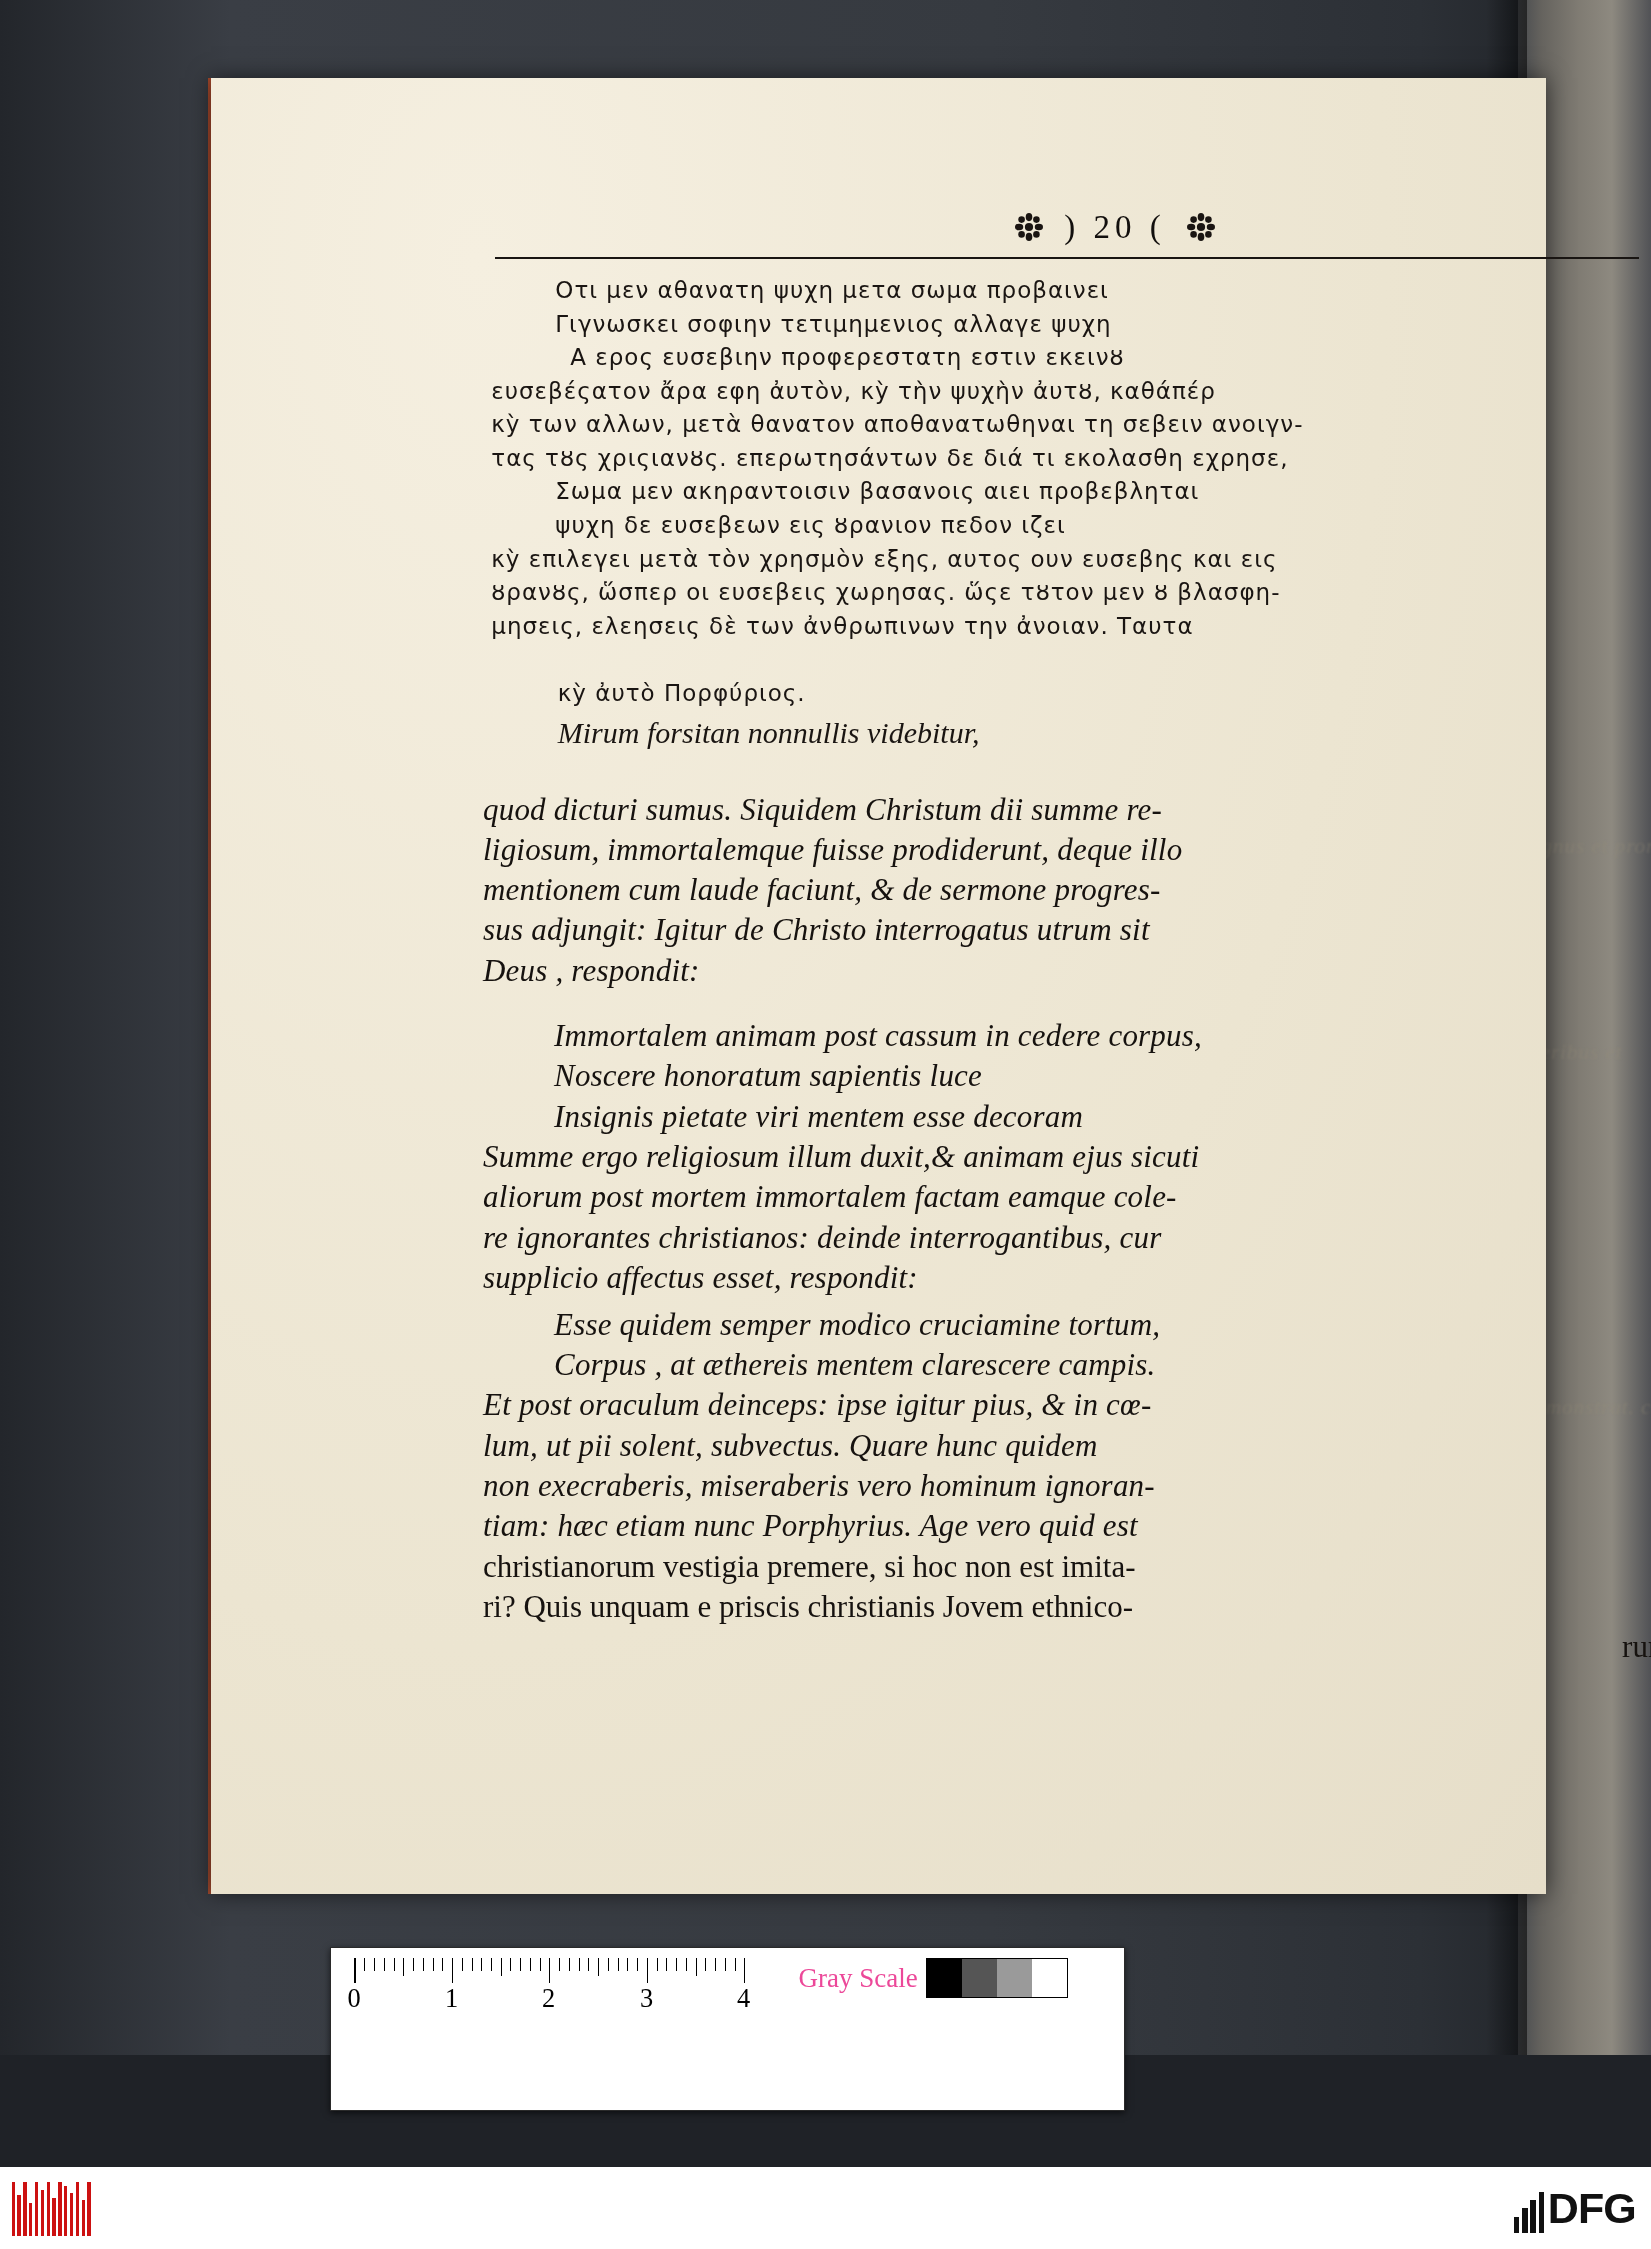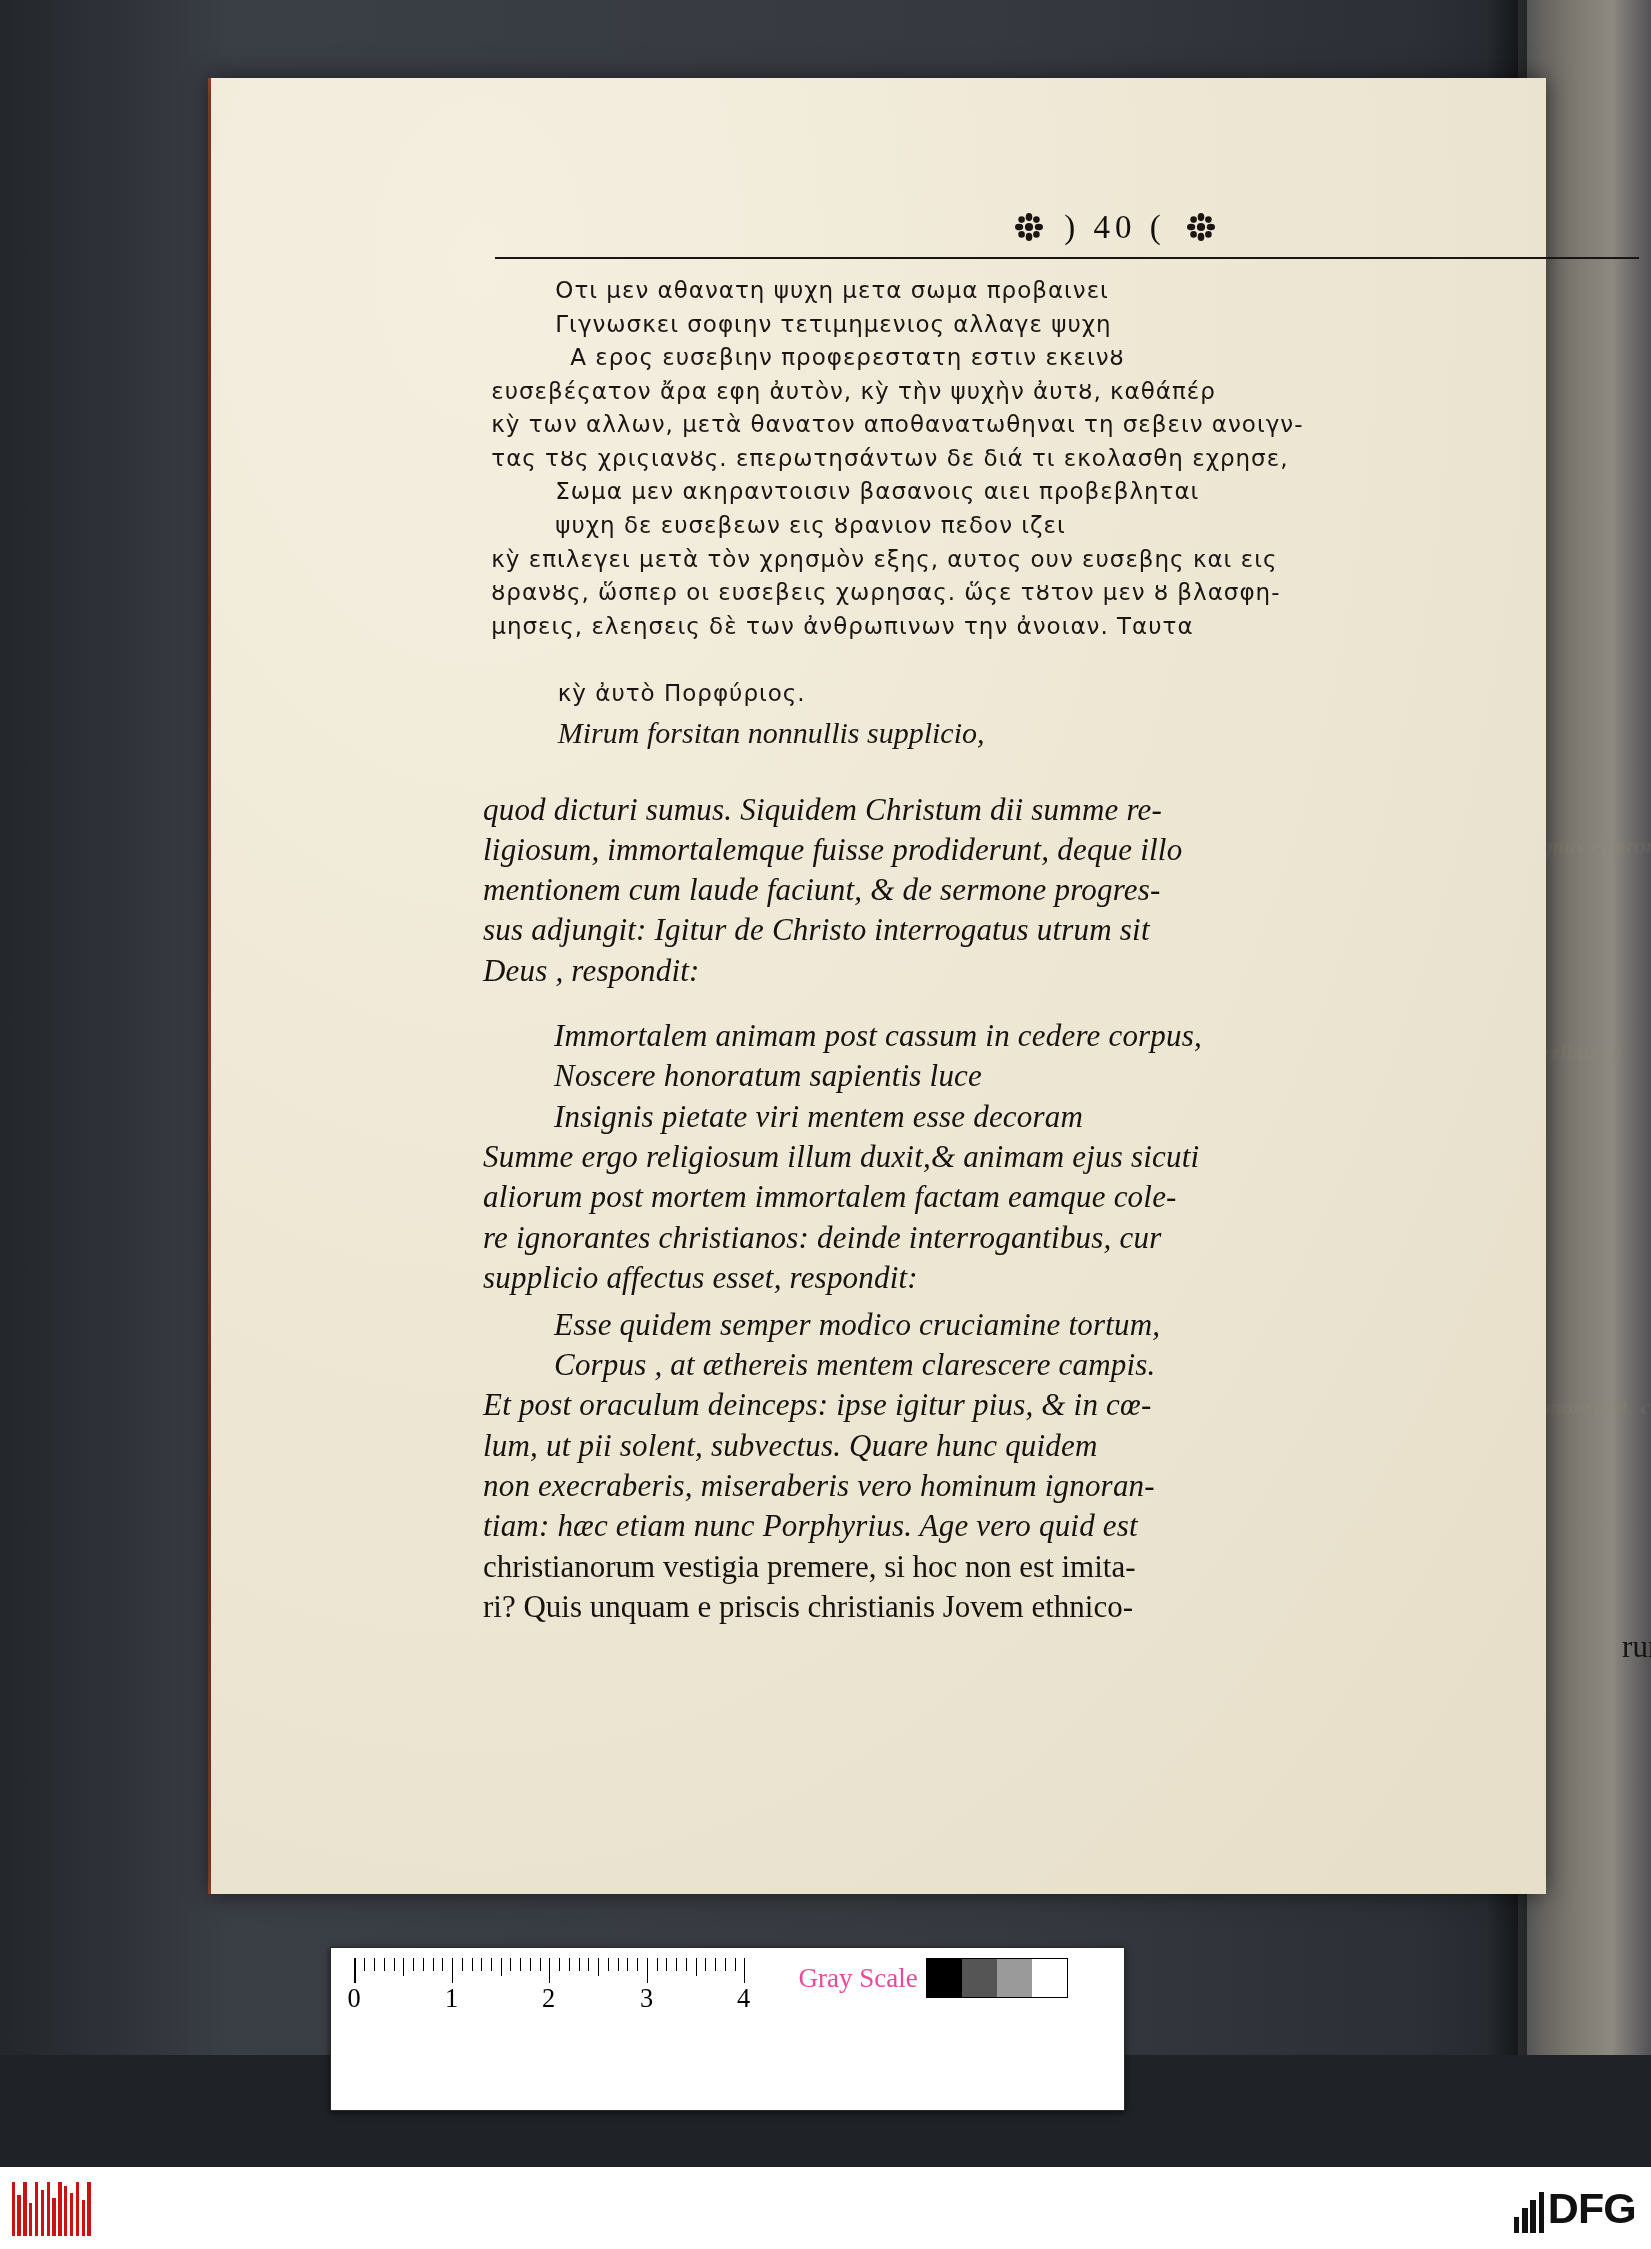") 40 (" span { text: 40 -> 20 }
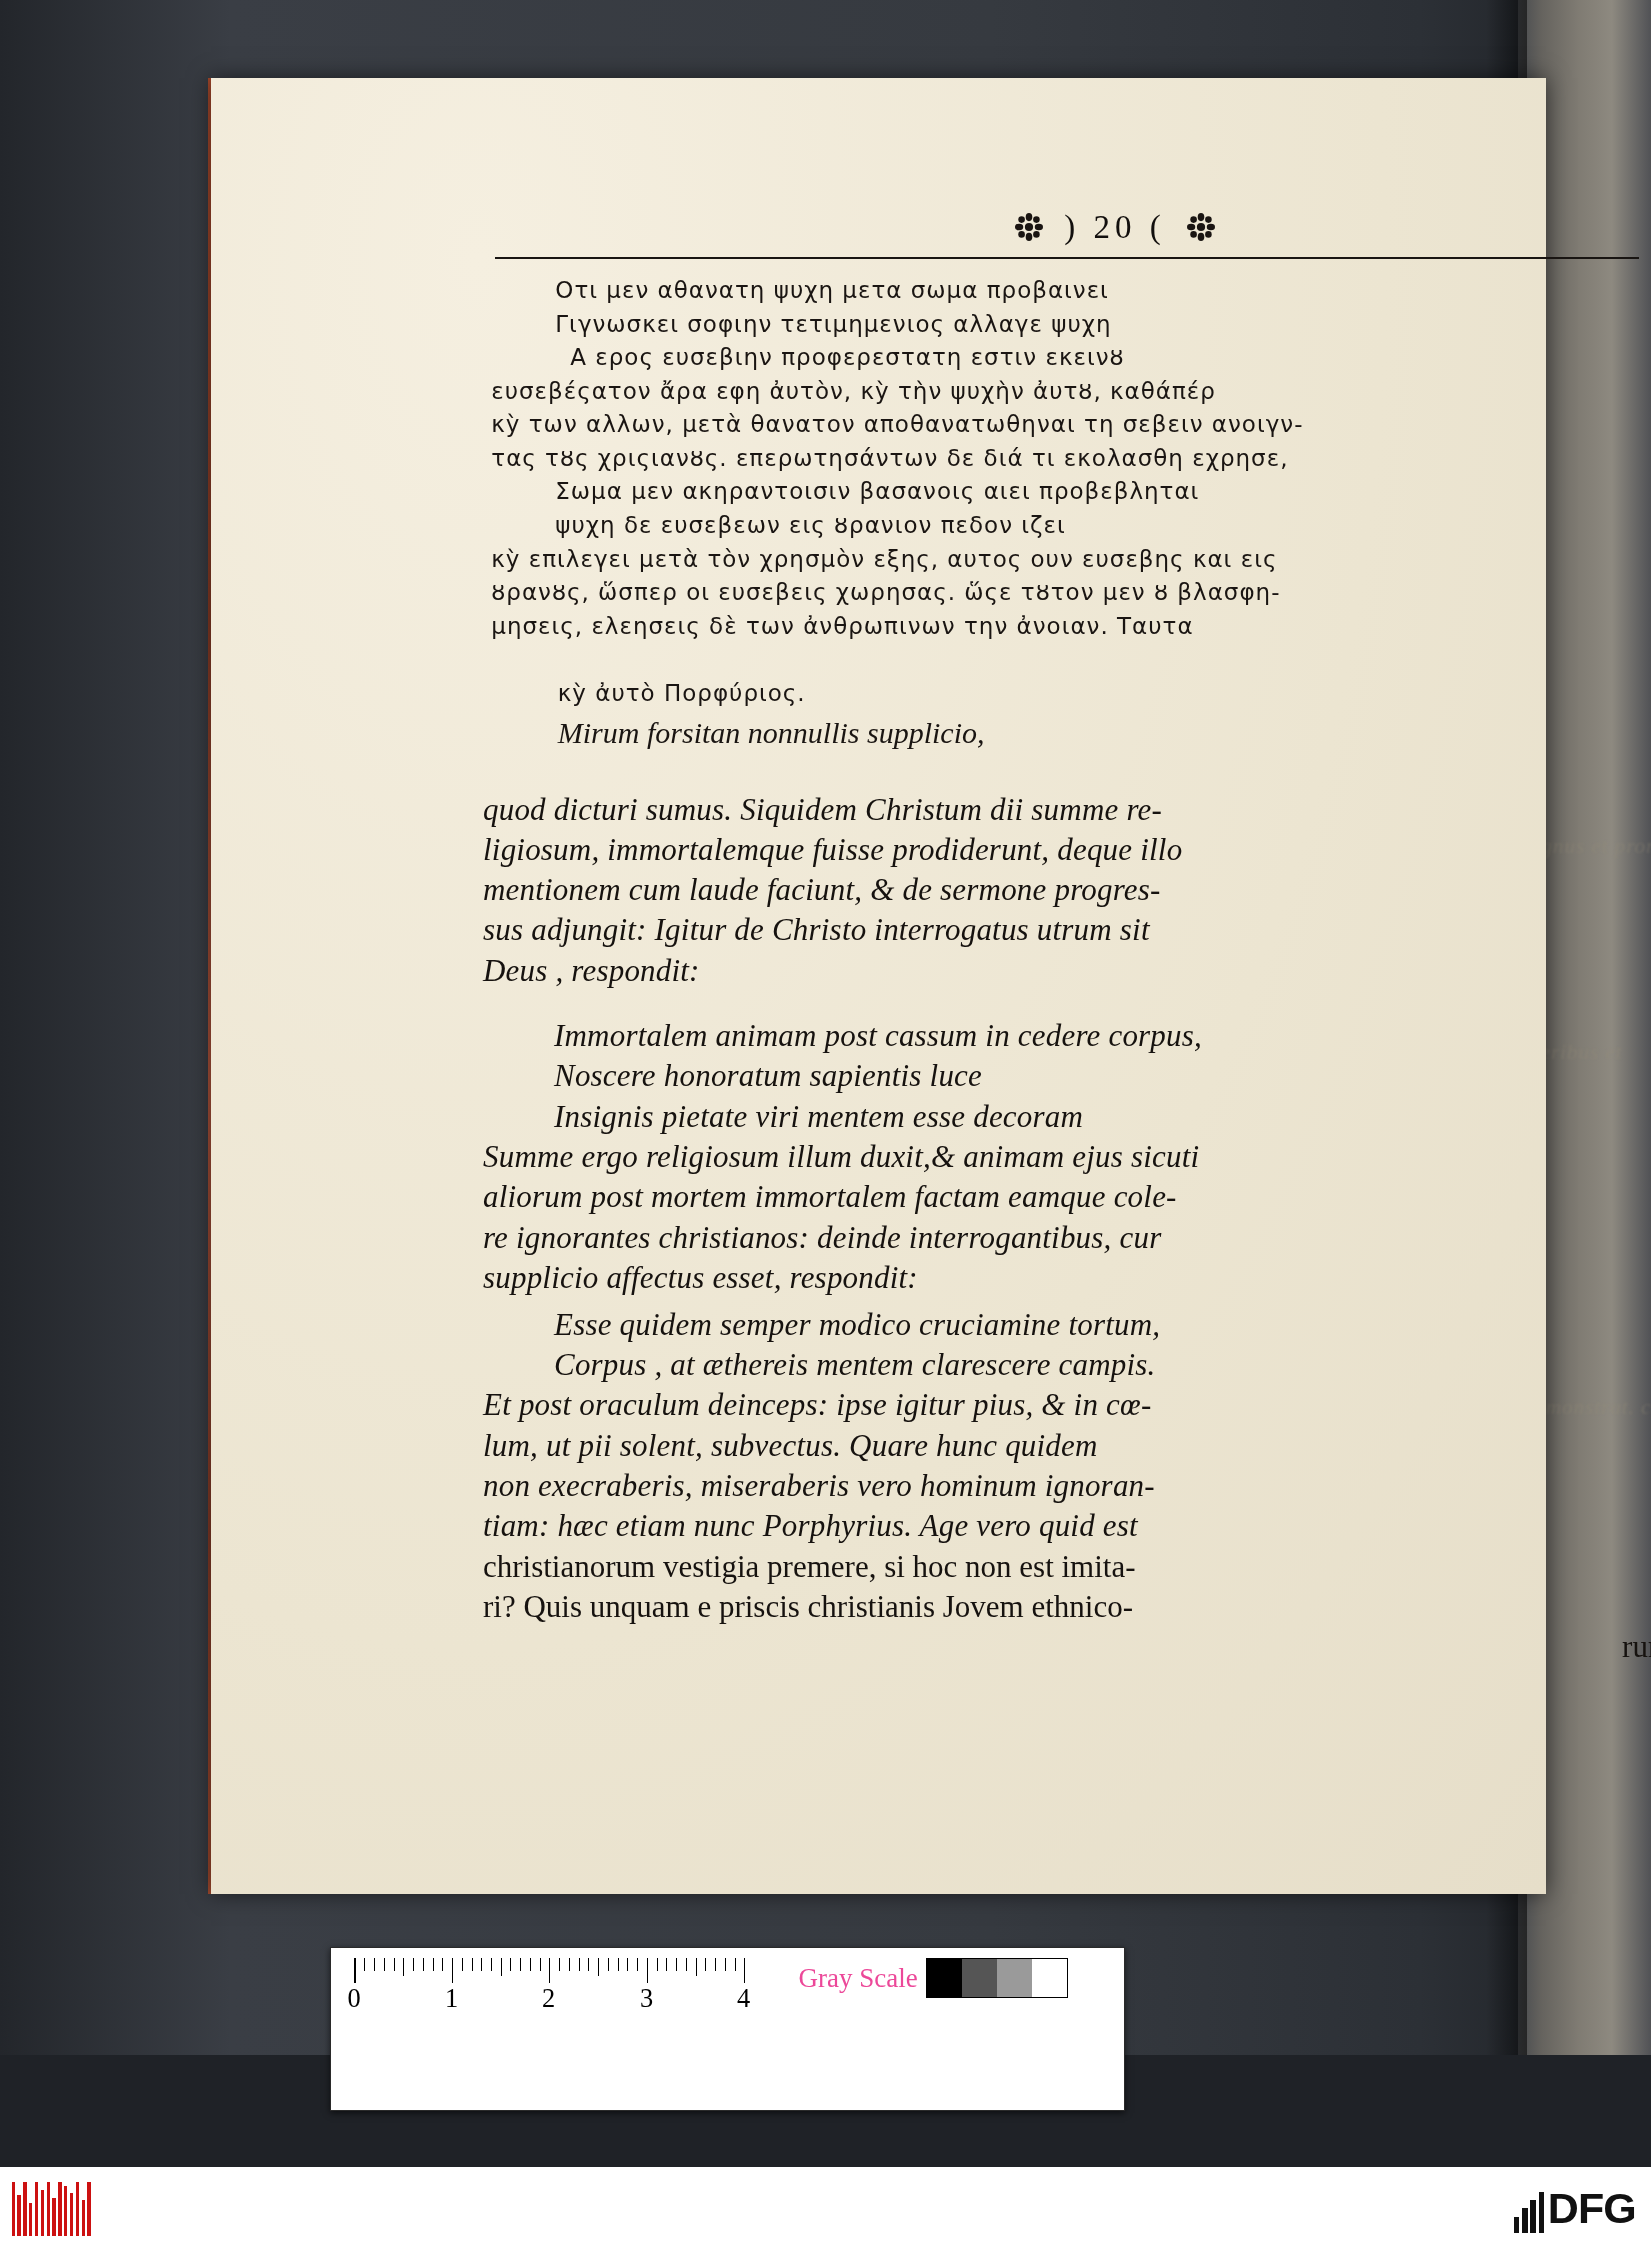"Mirum forsitan nonnullis supplicio," span.tail { text: supplicio -> videbitur }
